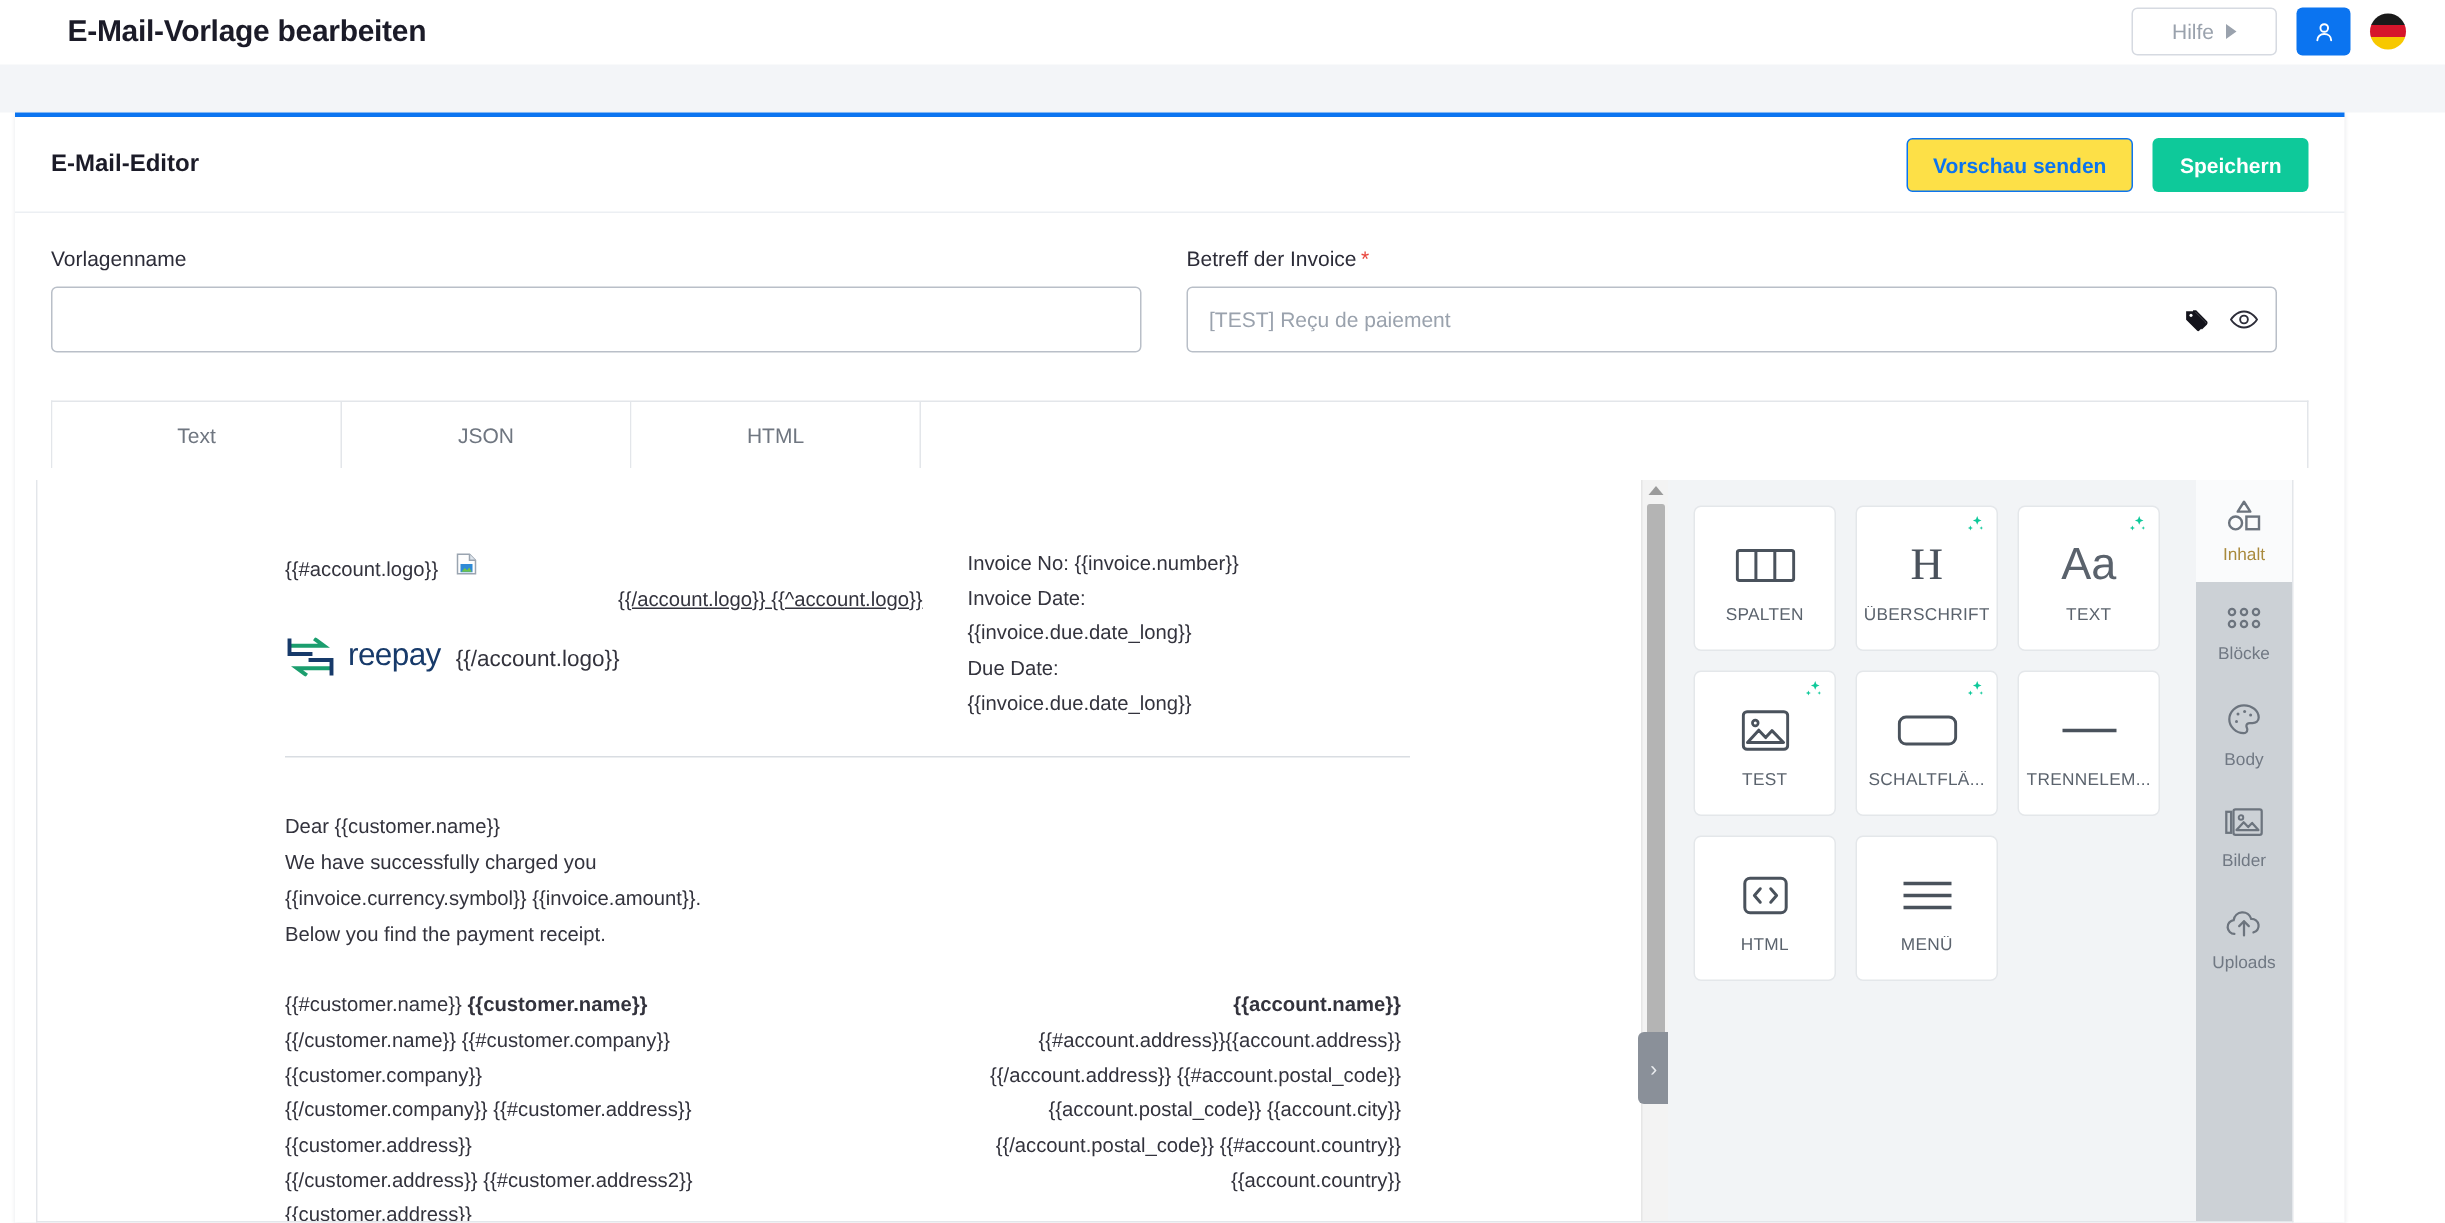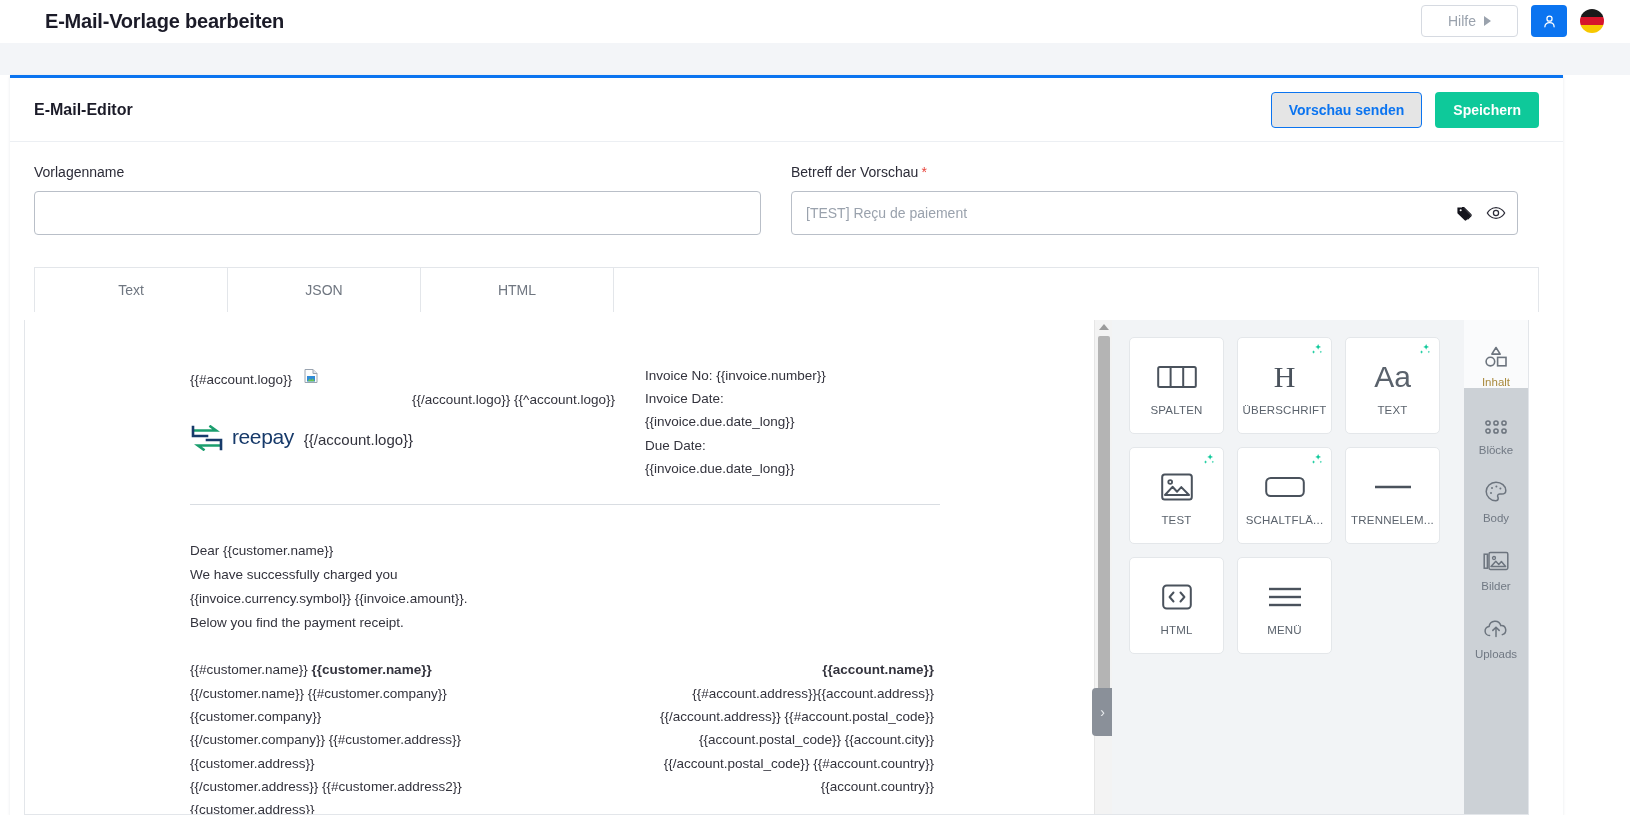"Vorschau senden" .btn-outline { background: #e5e5e5 -> #fde047 }
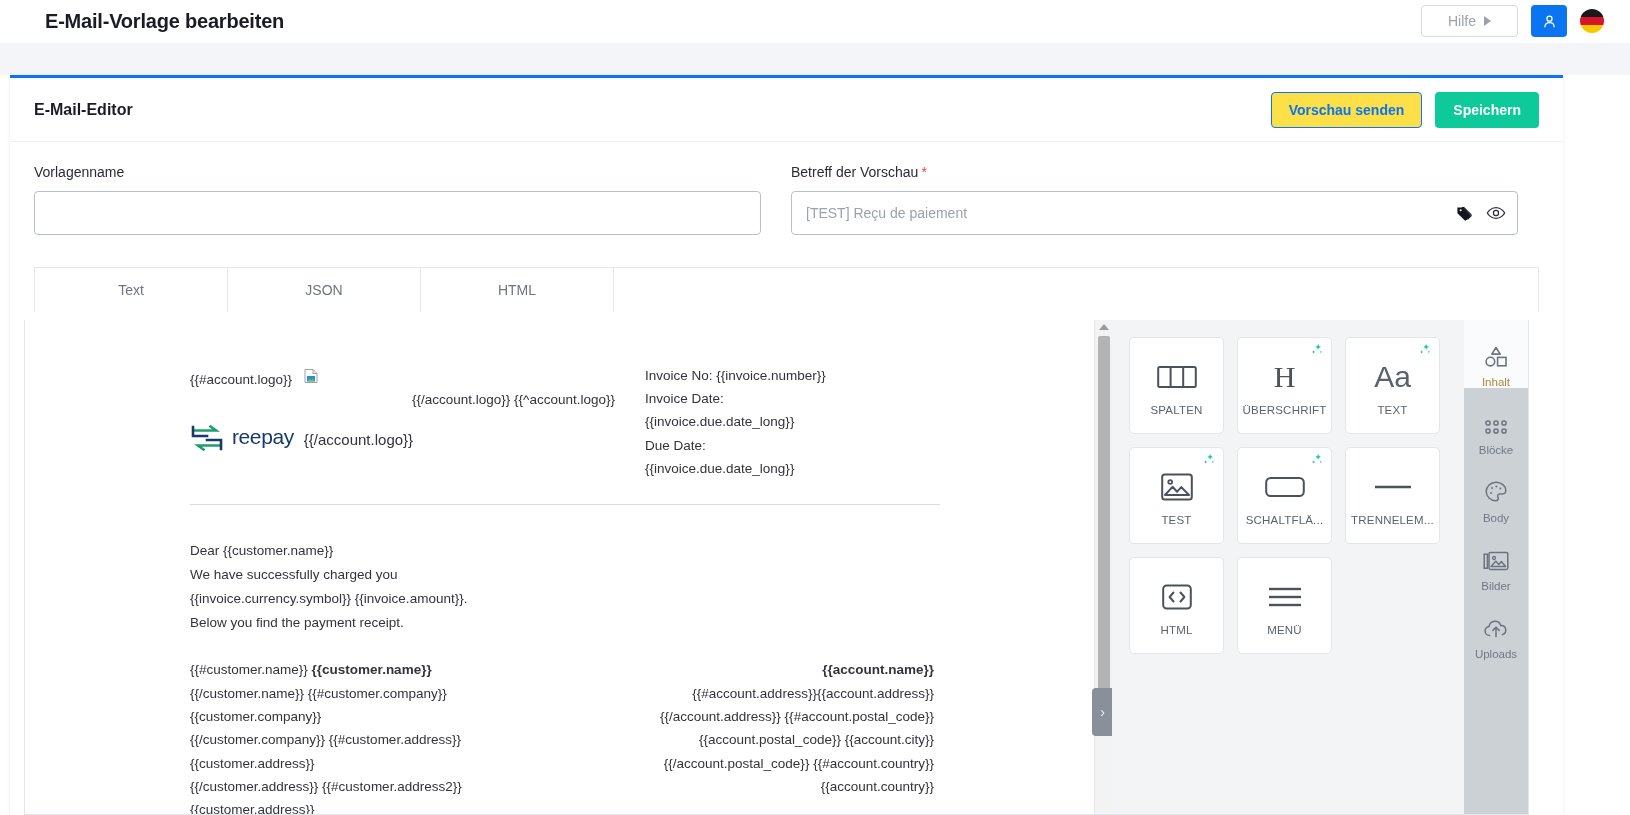"Betreff der Vorschau" span { text: Vorschau -> Invoice }
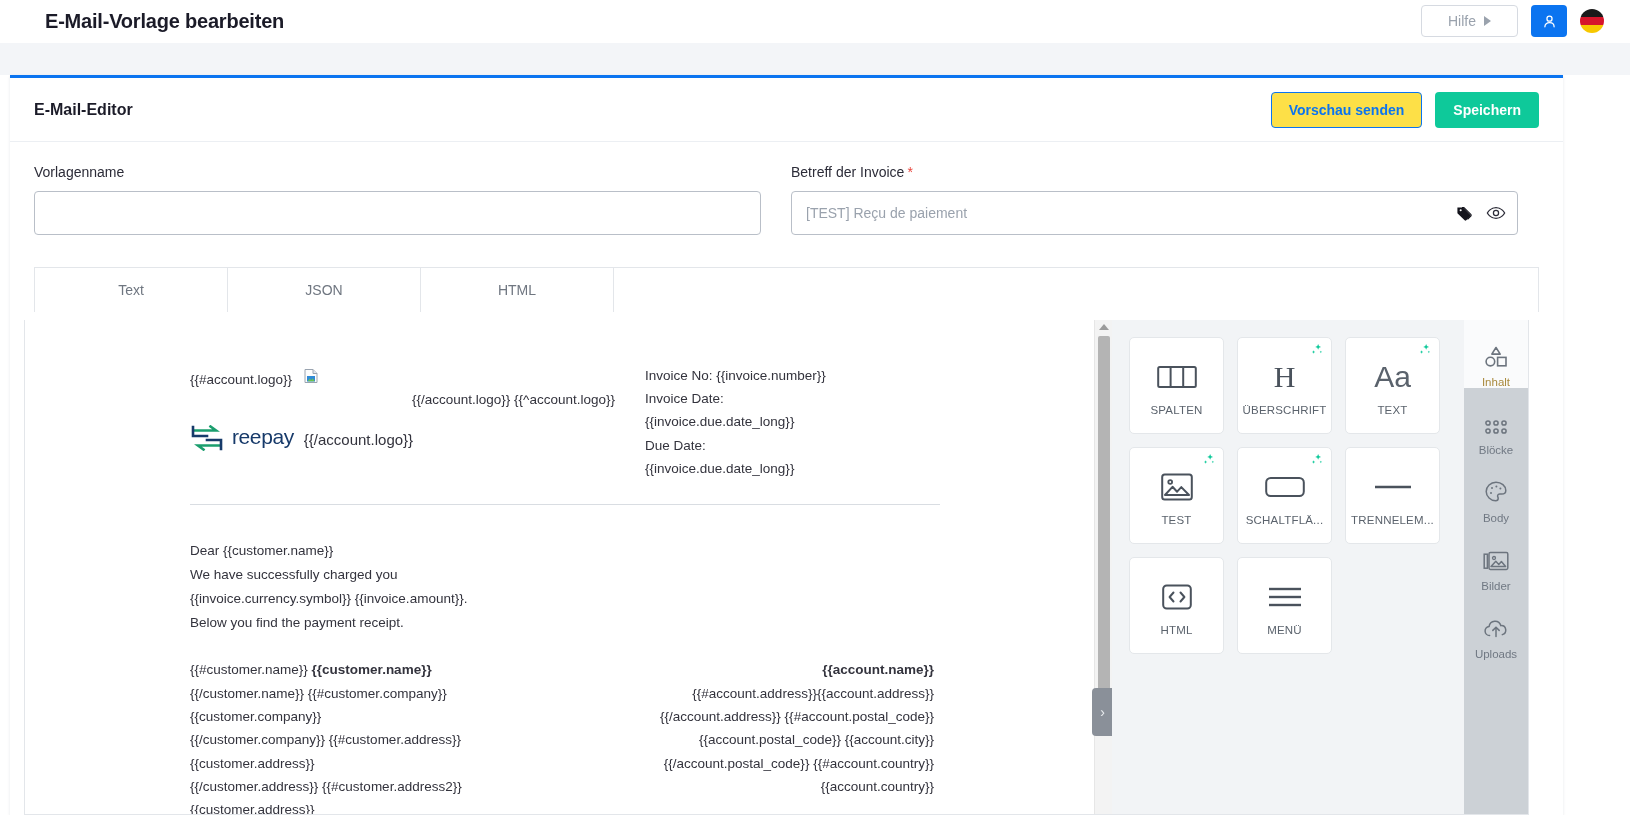"Inhalt" .rail-item { justify-content: flex-end -> center }
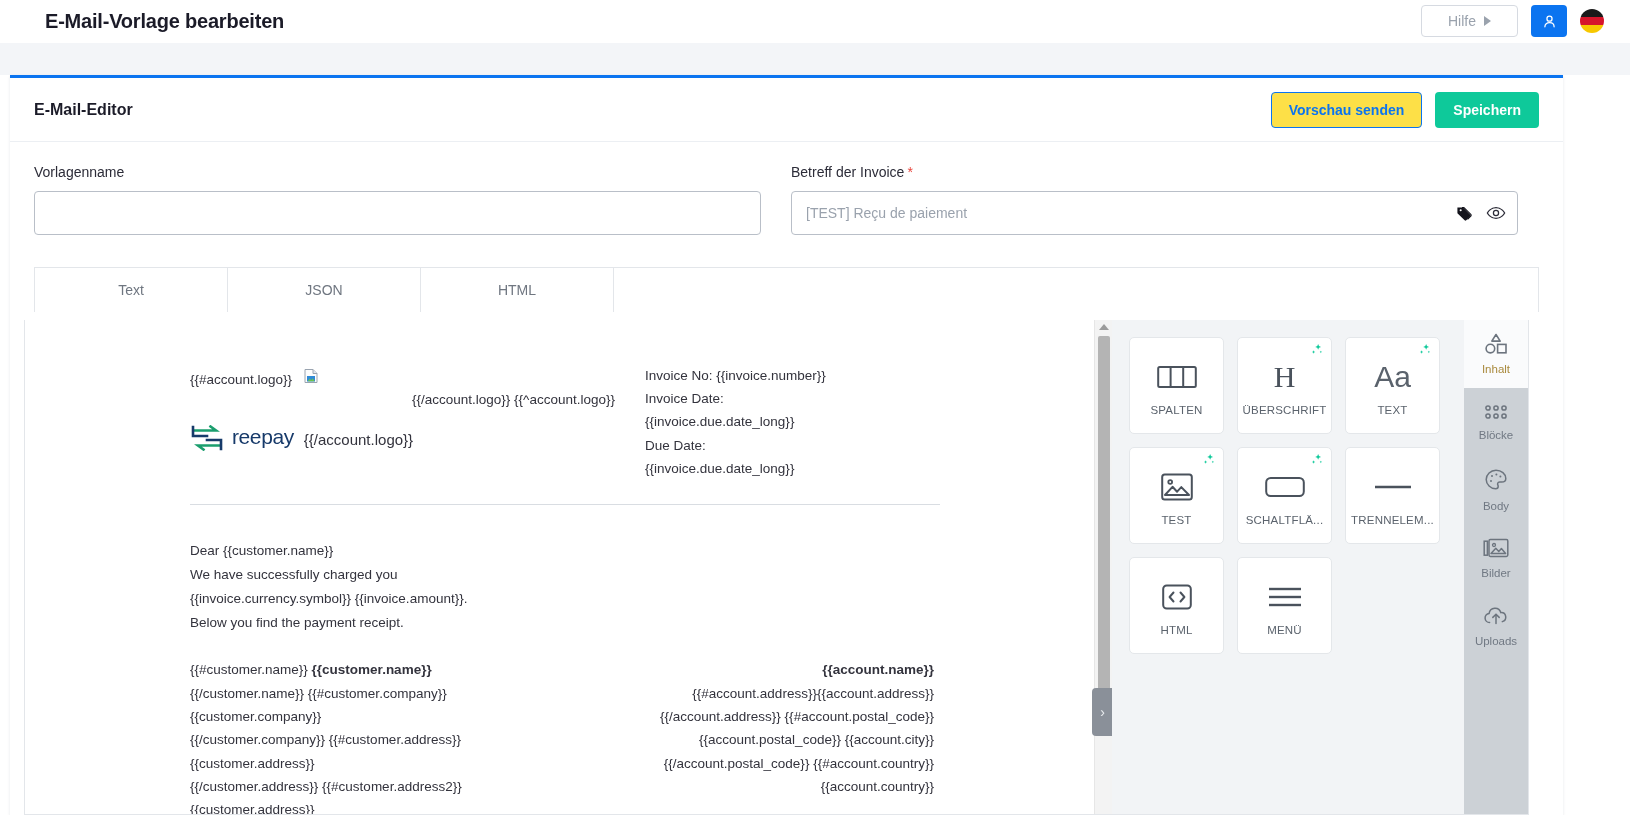"{{/account.logo}} {{^account.logo}}" span.tmpl { text-decoration: none -> underline }
